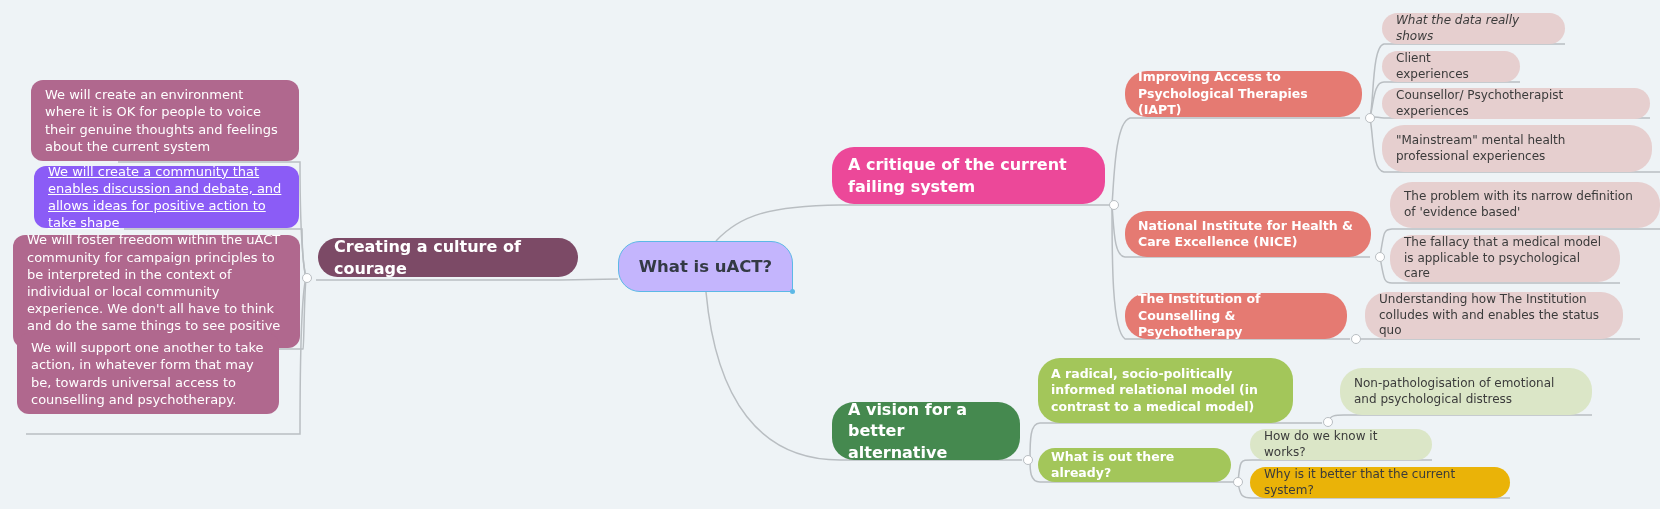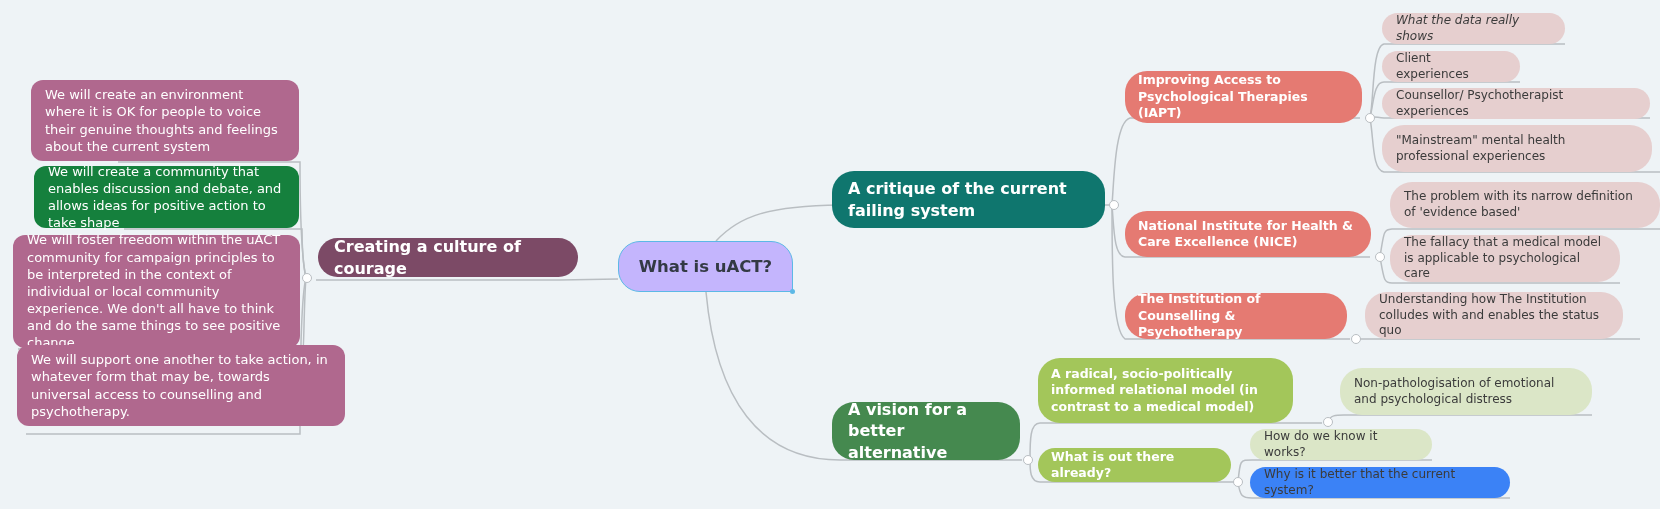"Improving Access to Psychological" div.node { height: 52px -> 46px }
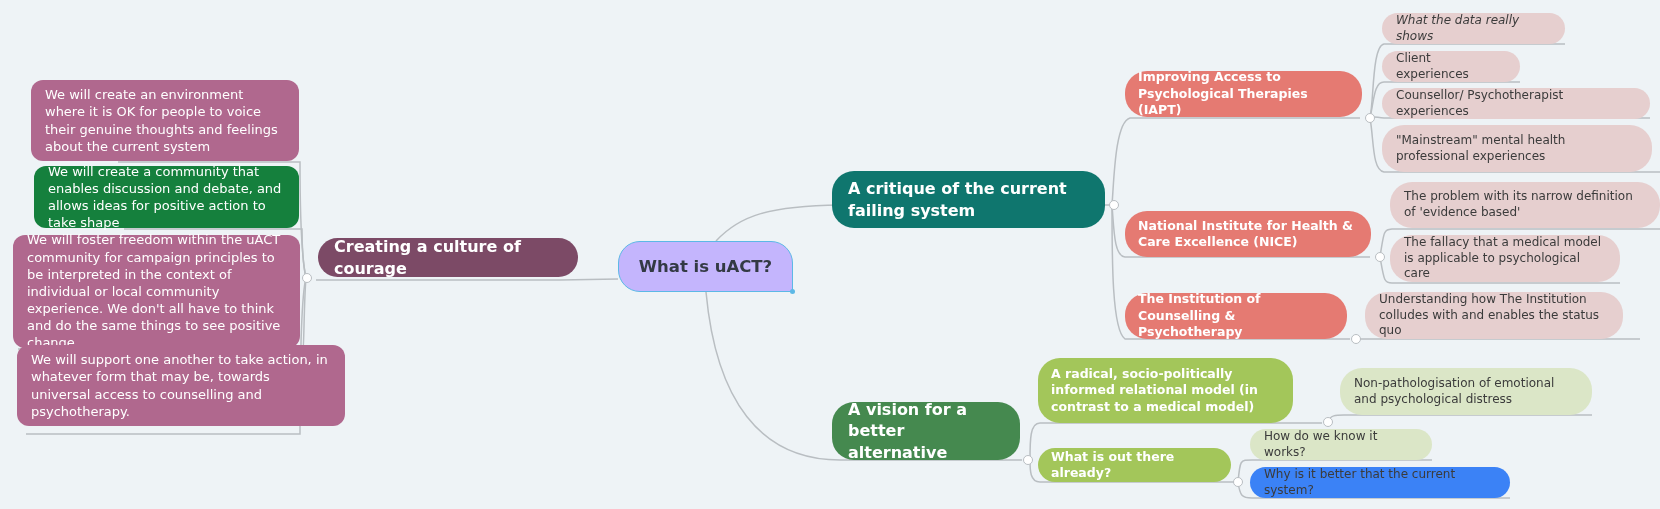"We will create a community" div.node { background: #15803d -> #8b5cf6; text-decoration: none -> underline }
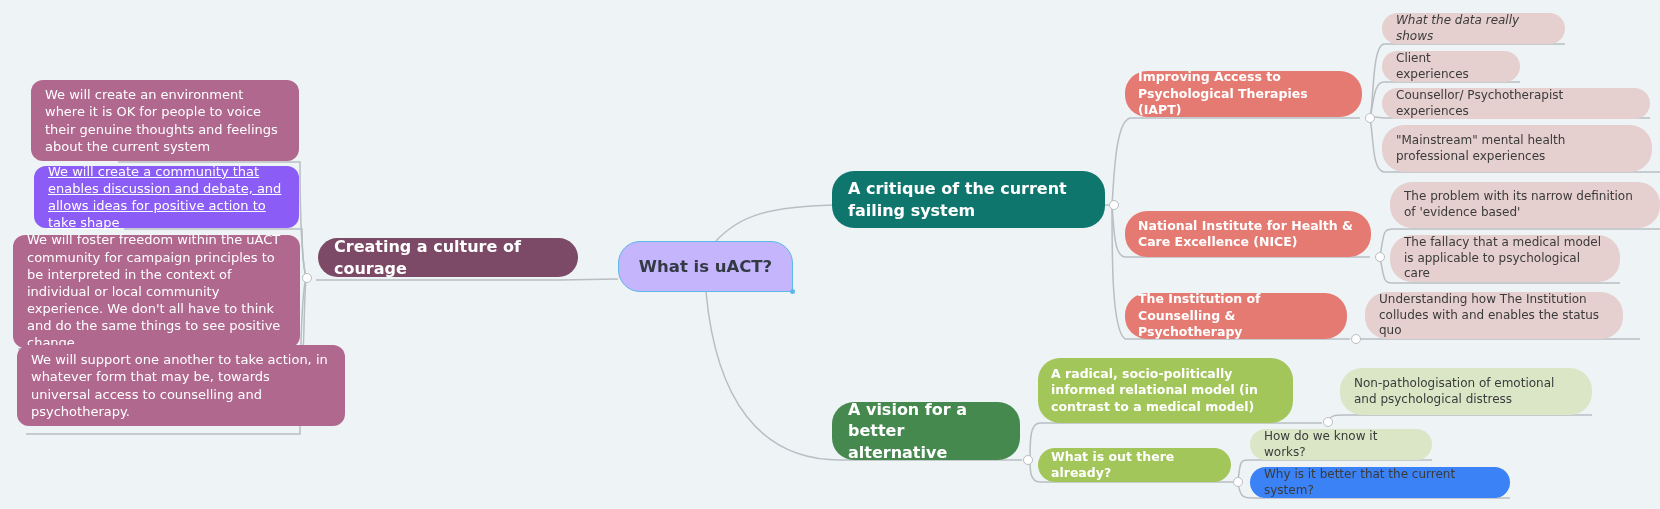"A critique of the current" div.node { background: #0f766e -> #ec4899; margin-top: 24px -> none }
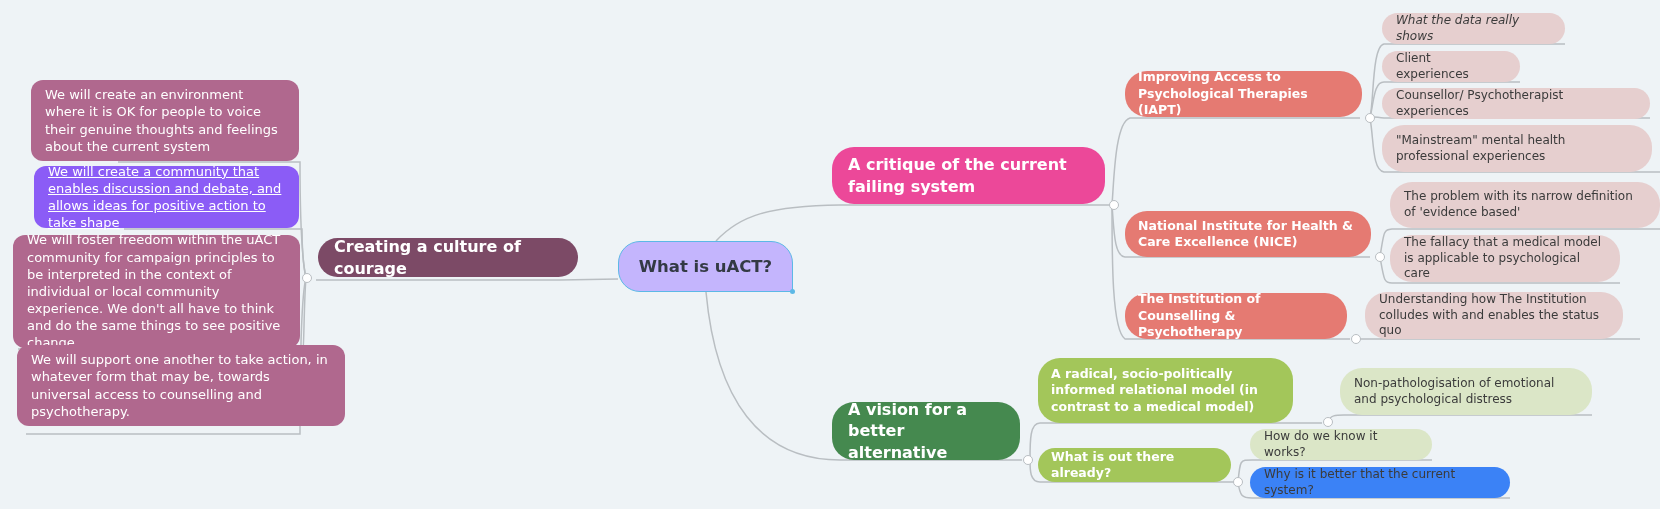"We will support one another" div.node { top: 345px -> 333px; width: 328px -> 262px }
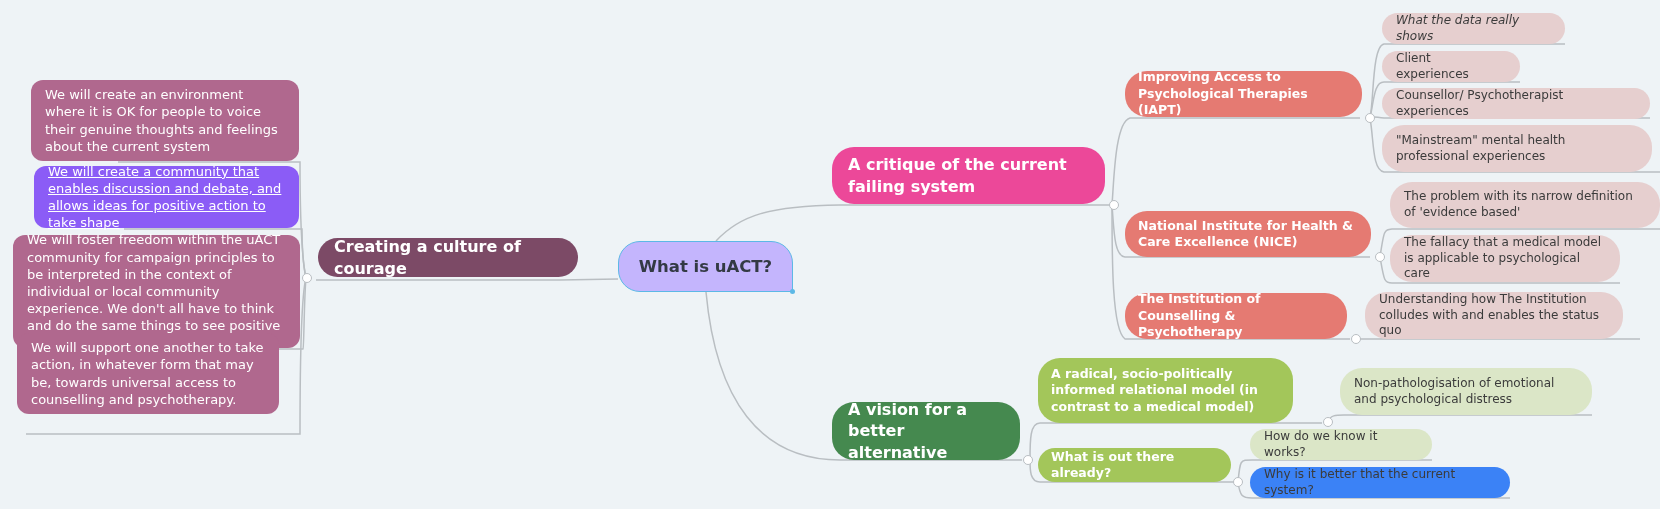"Why is it better that" div.node { background: #3b82f6 -> #eab308 }
